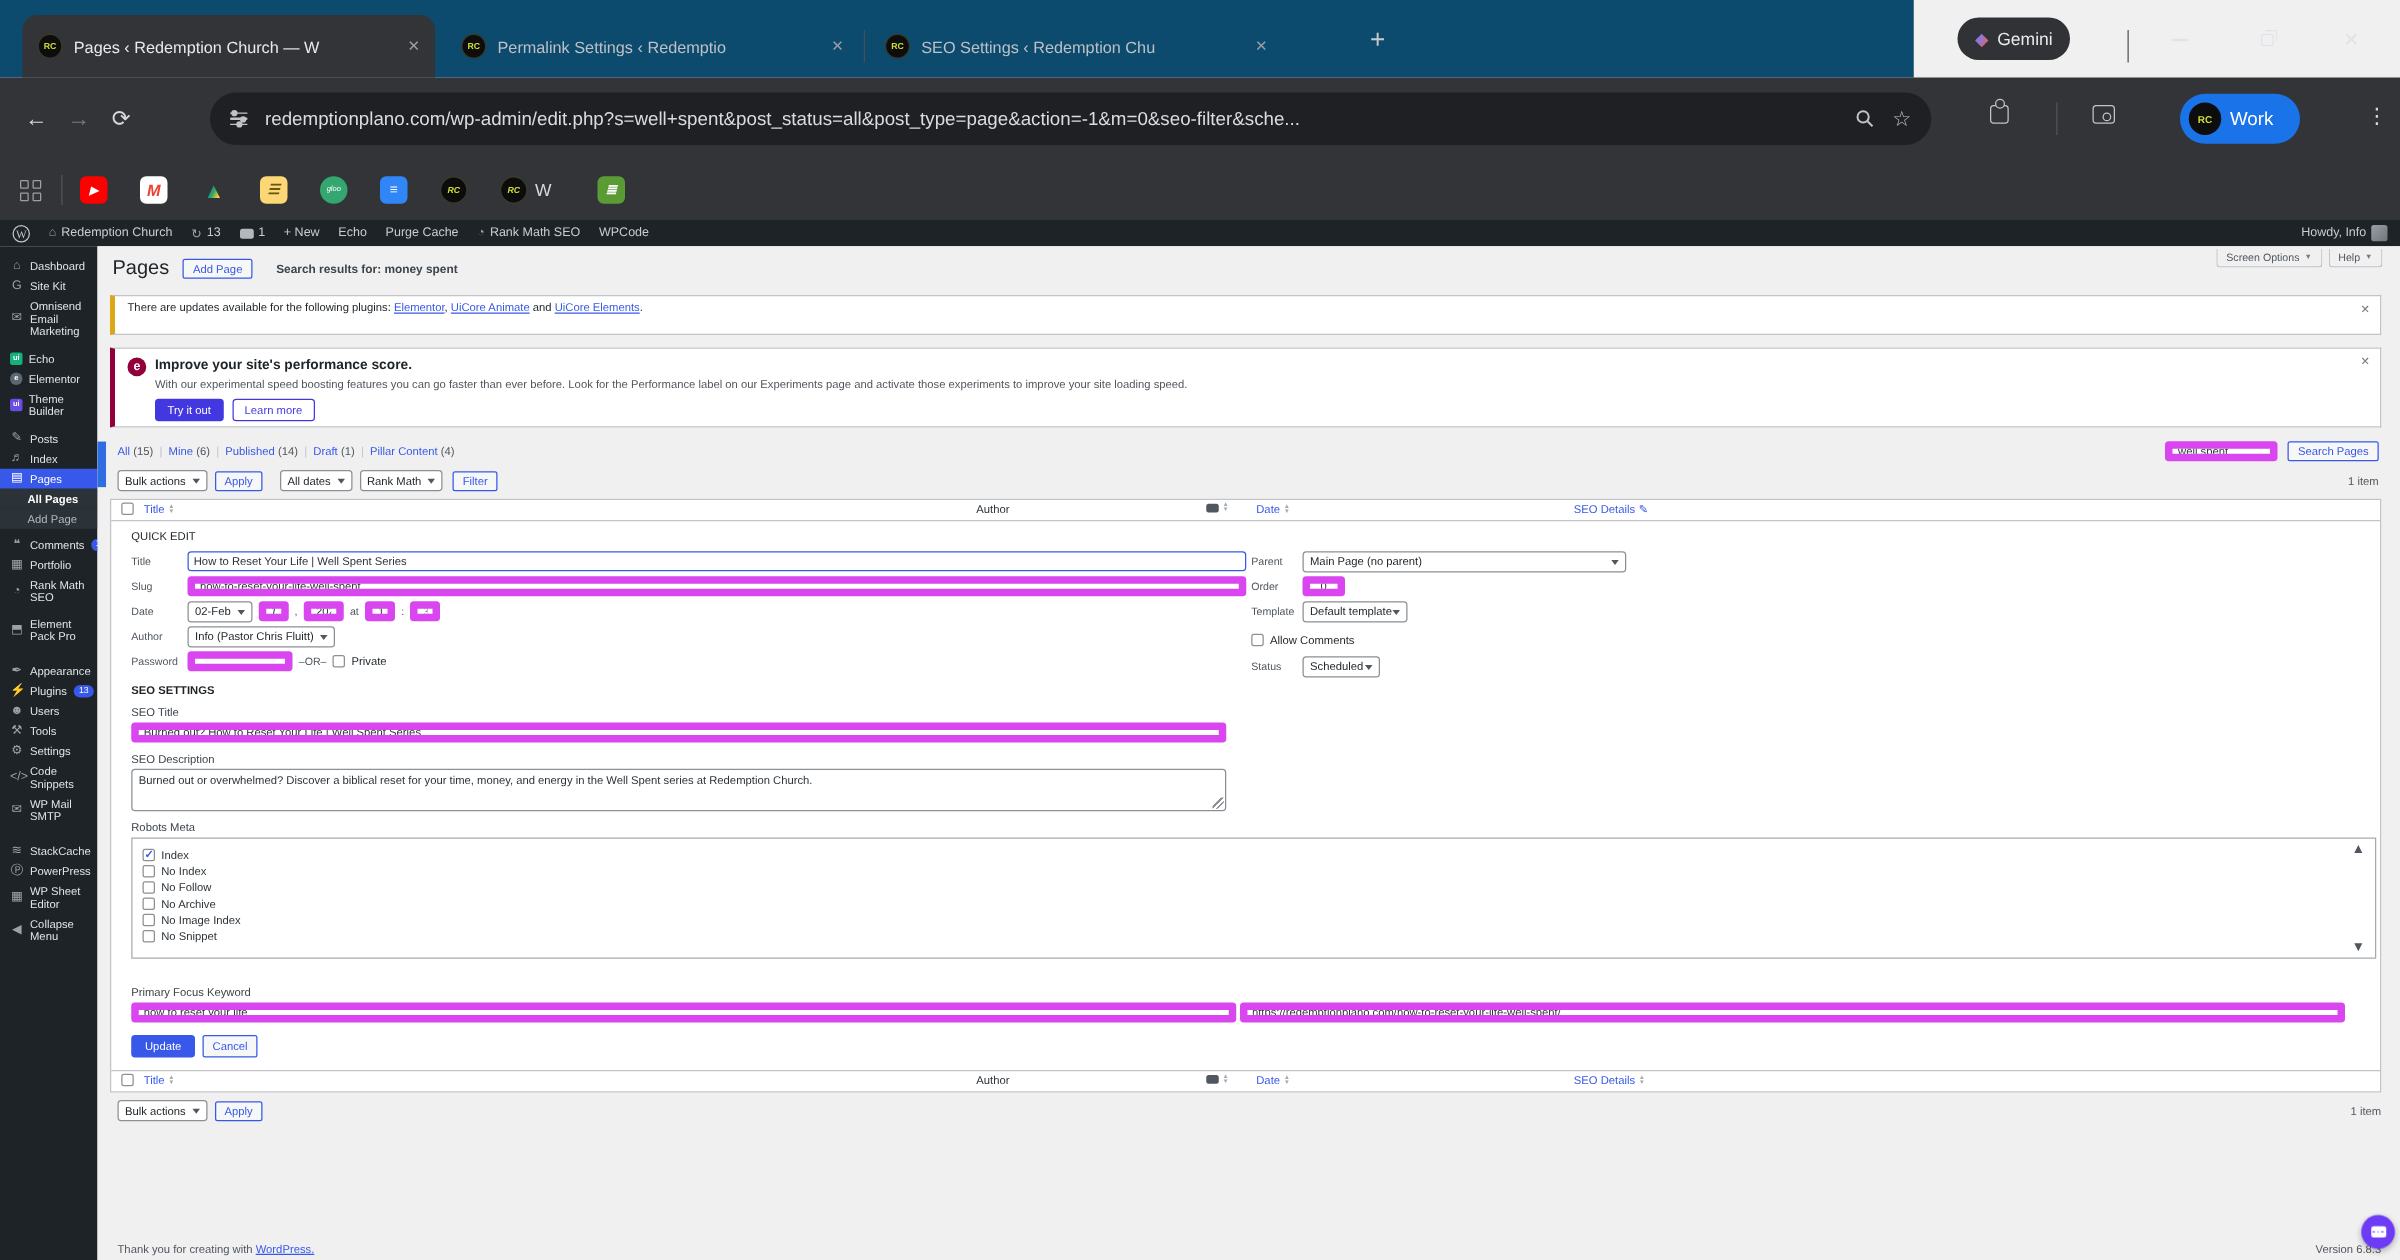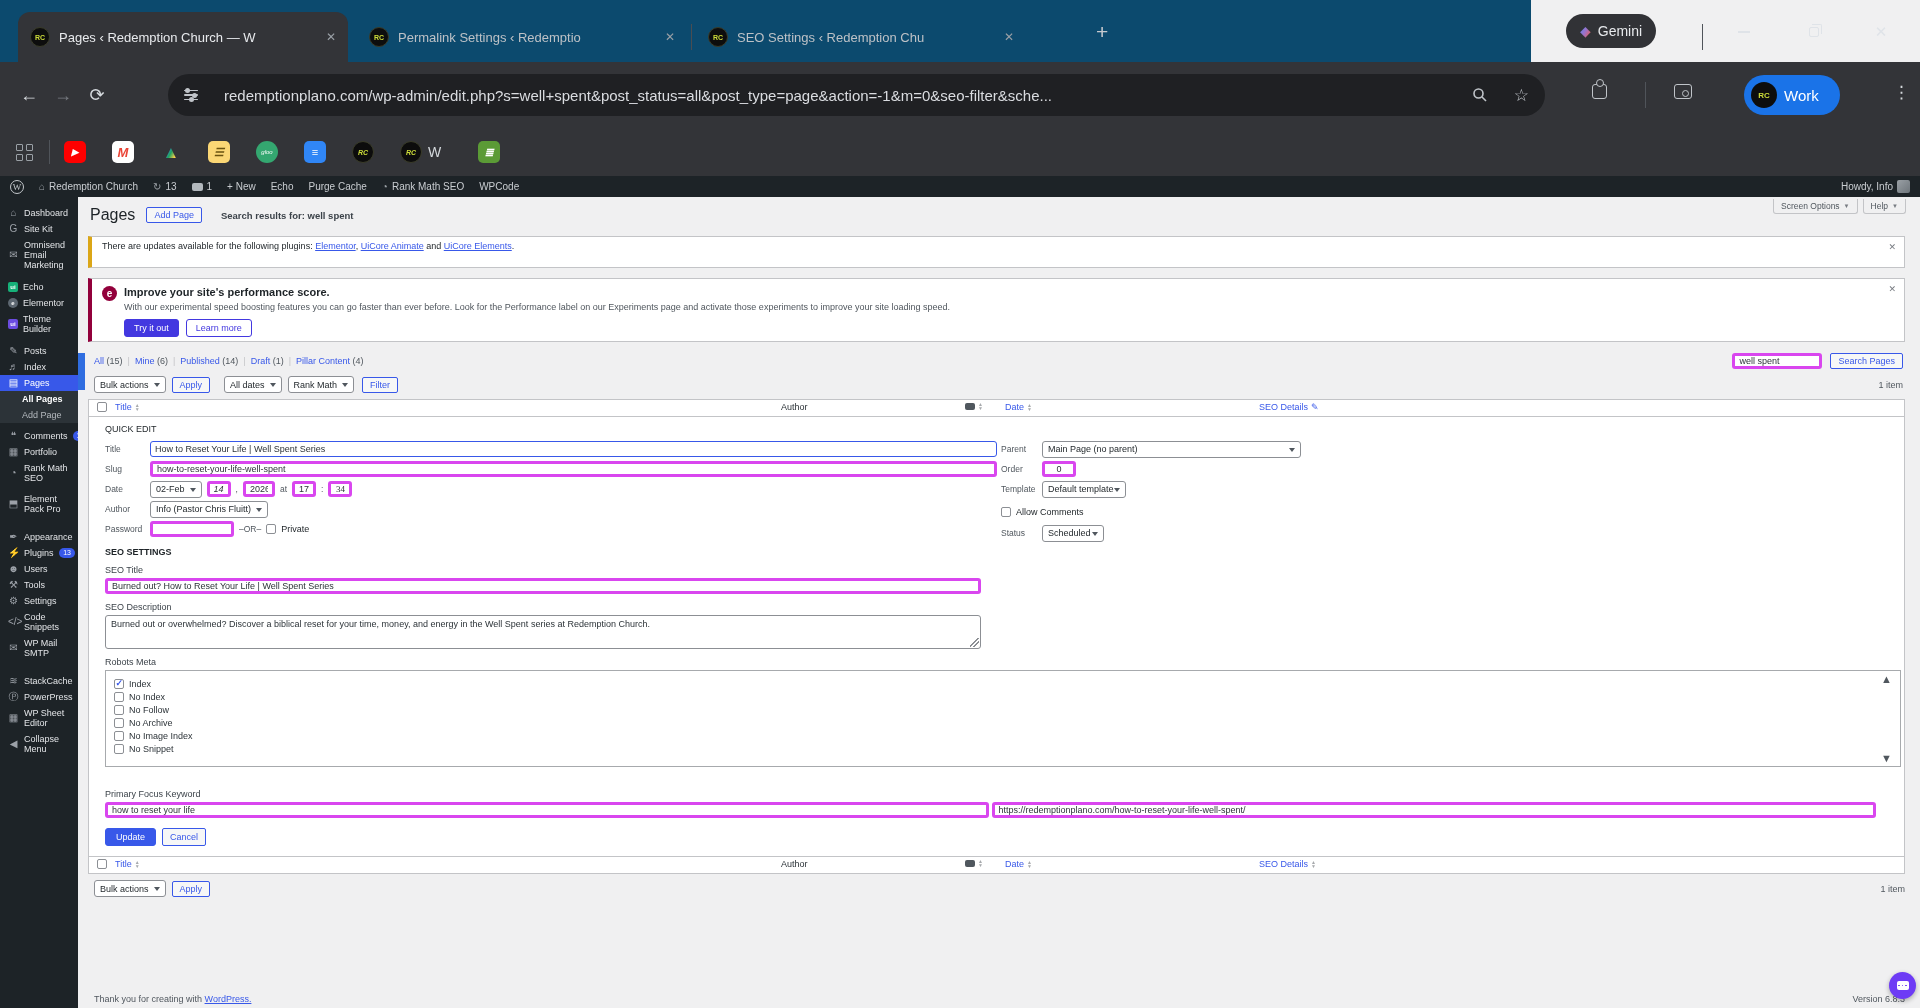"redemptionplano.com/wp-admin/edit.php?s=" .urlbar { gap: 26px -> 14px }
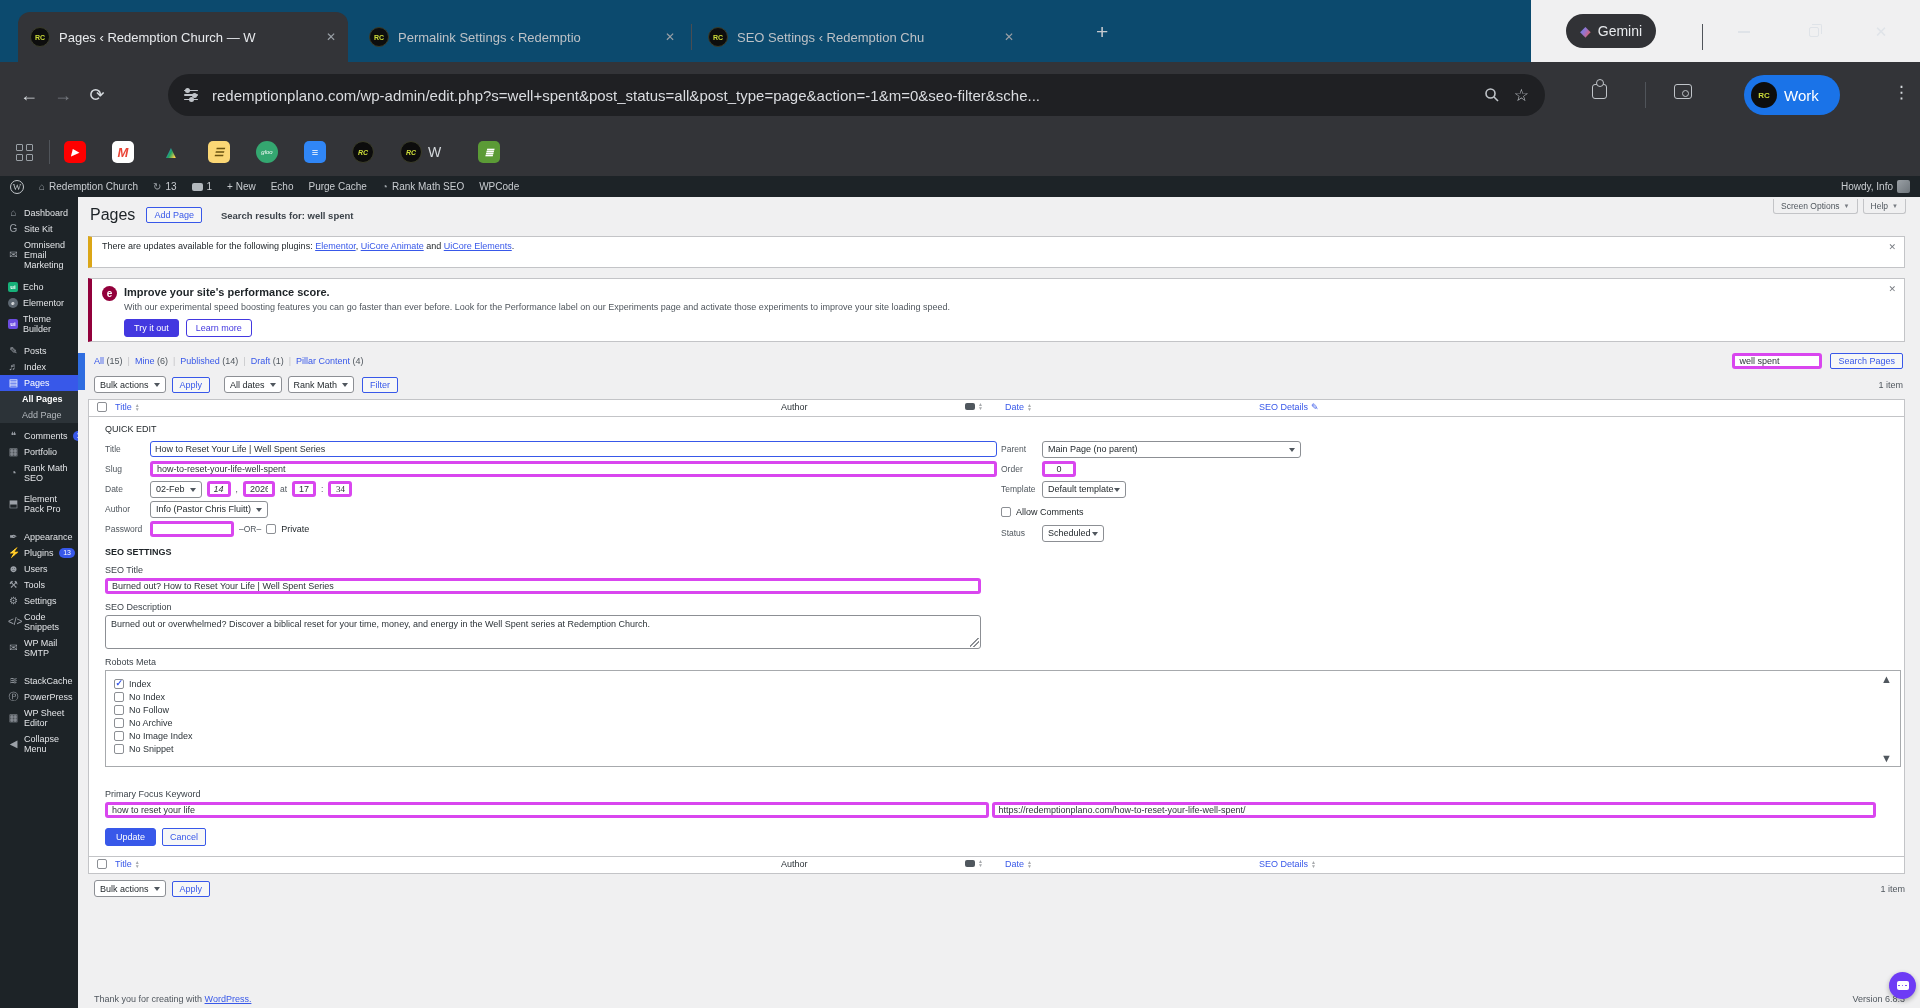"Search results for: well spent" span.subtitle { text: well -> money }
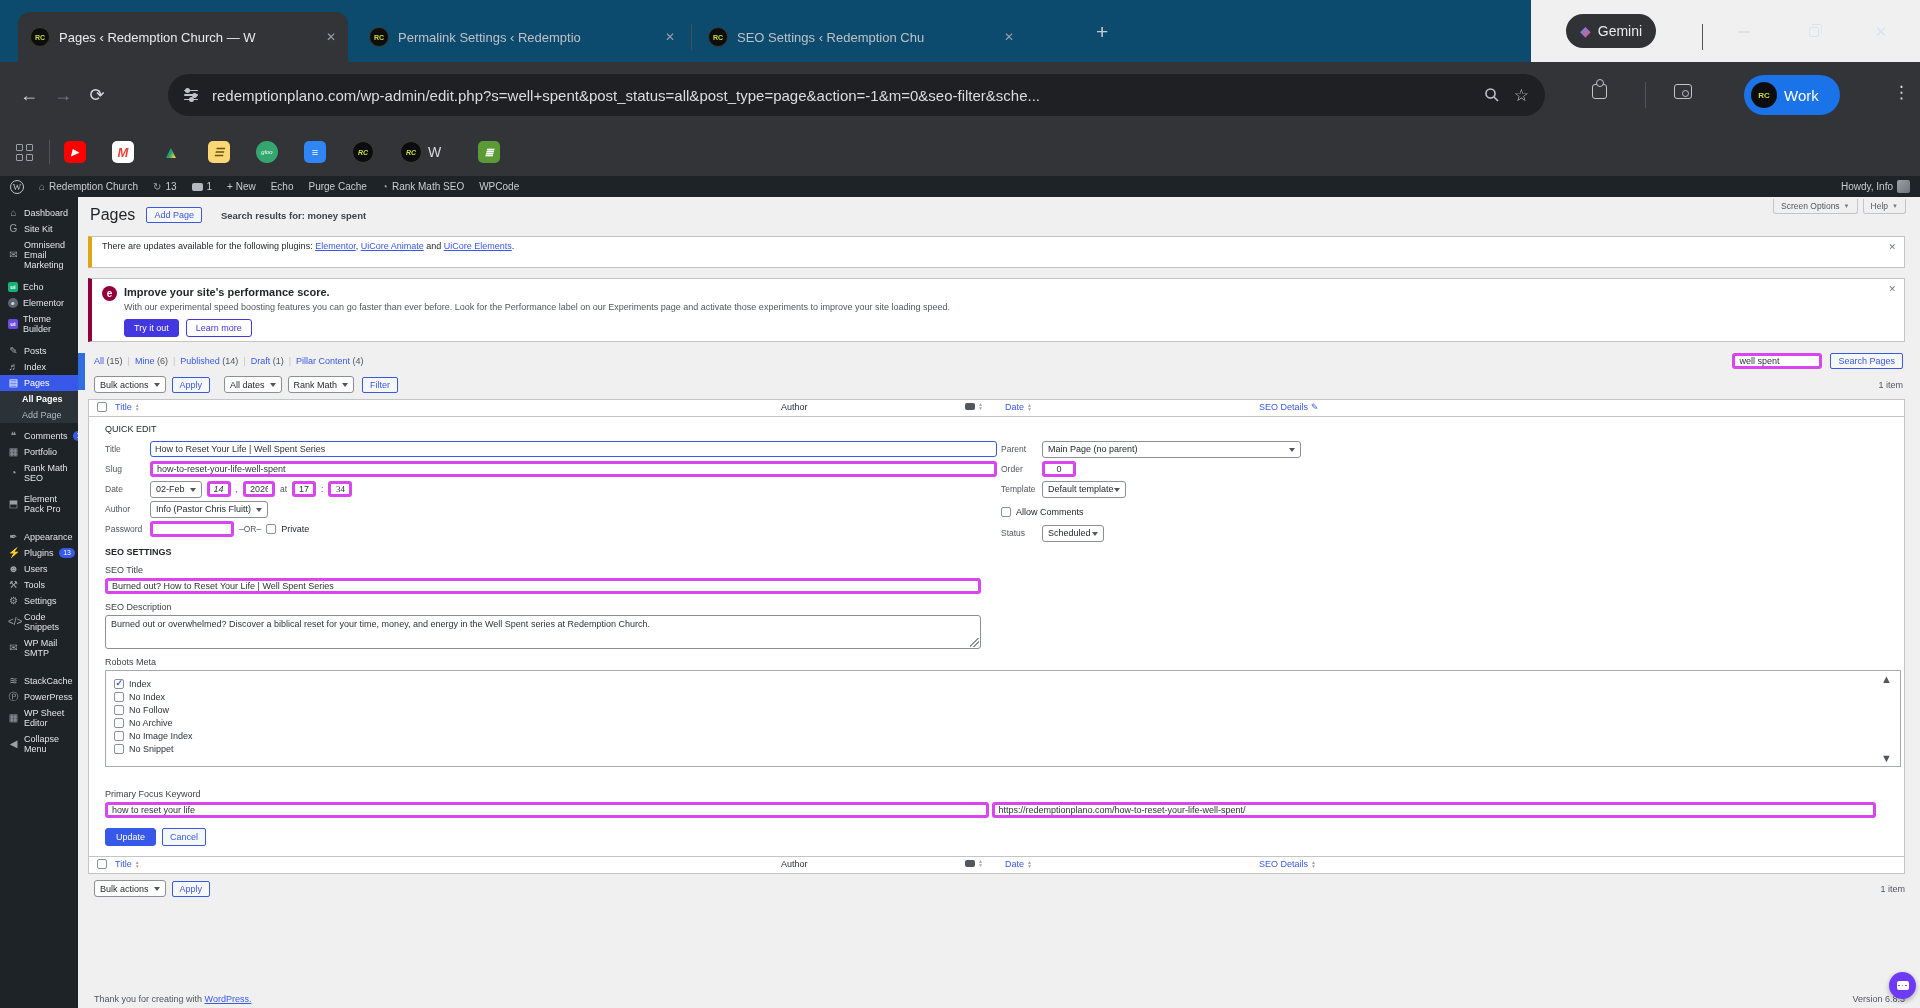"well spent" .inp { border: 3px solid #d946ef -> 6px solid #d946ef }
